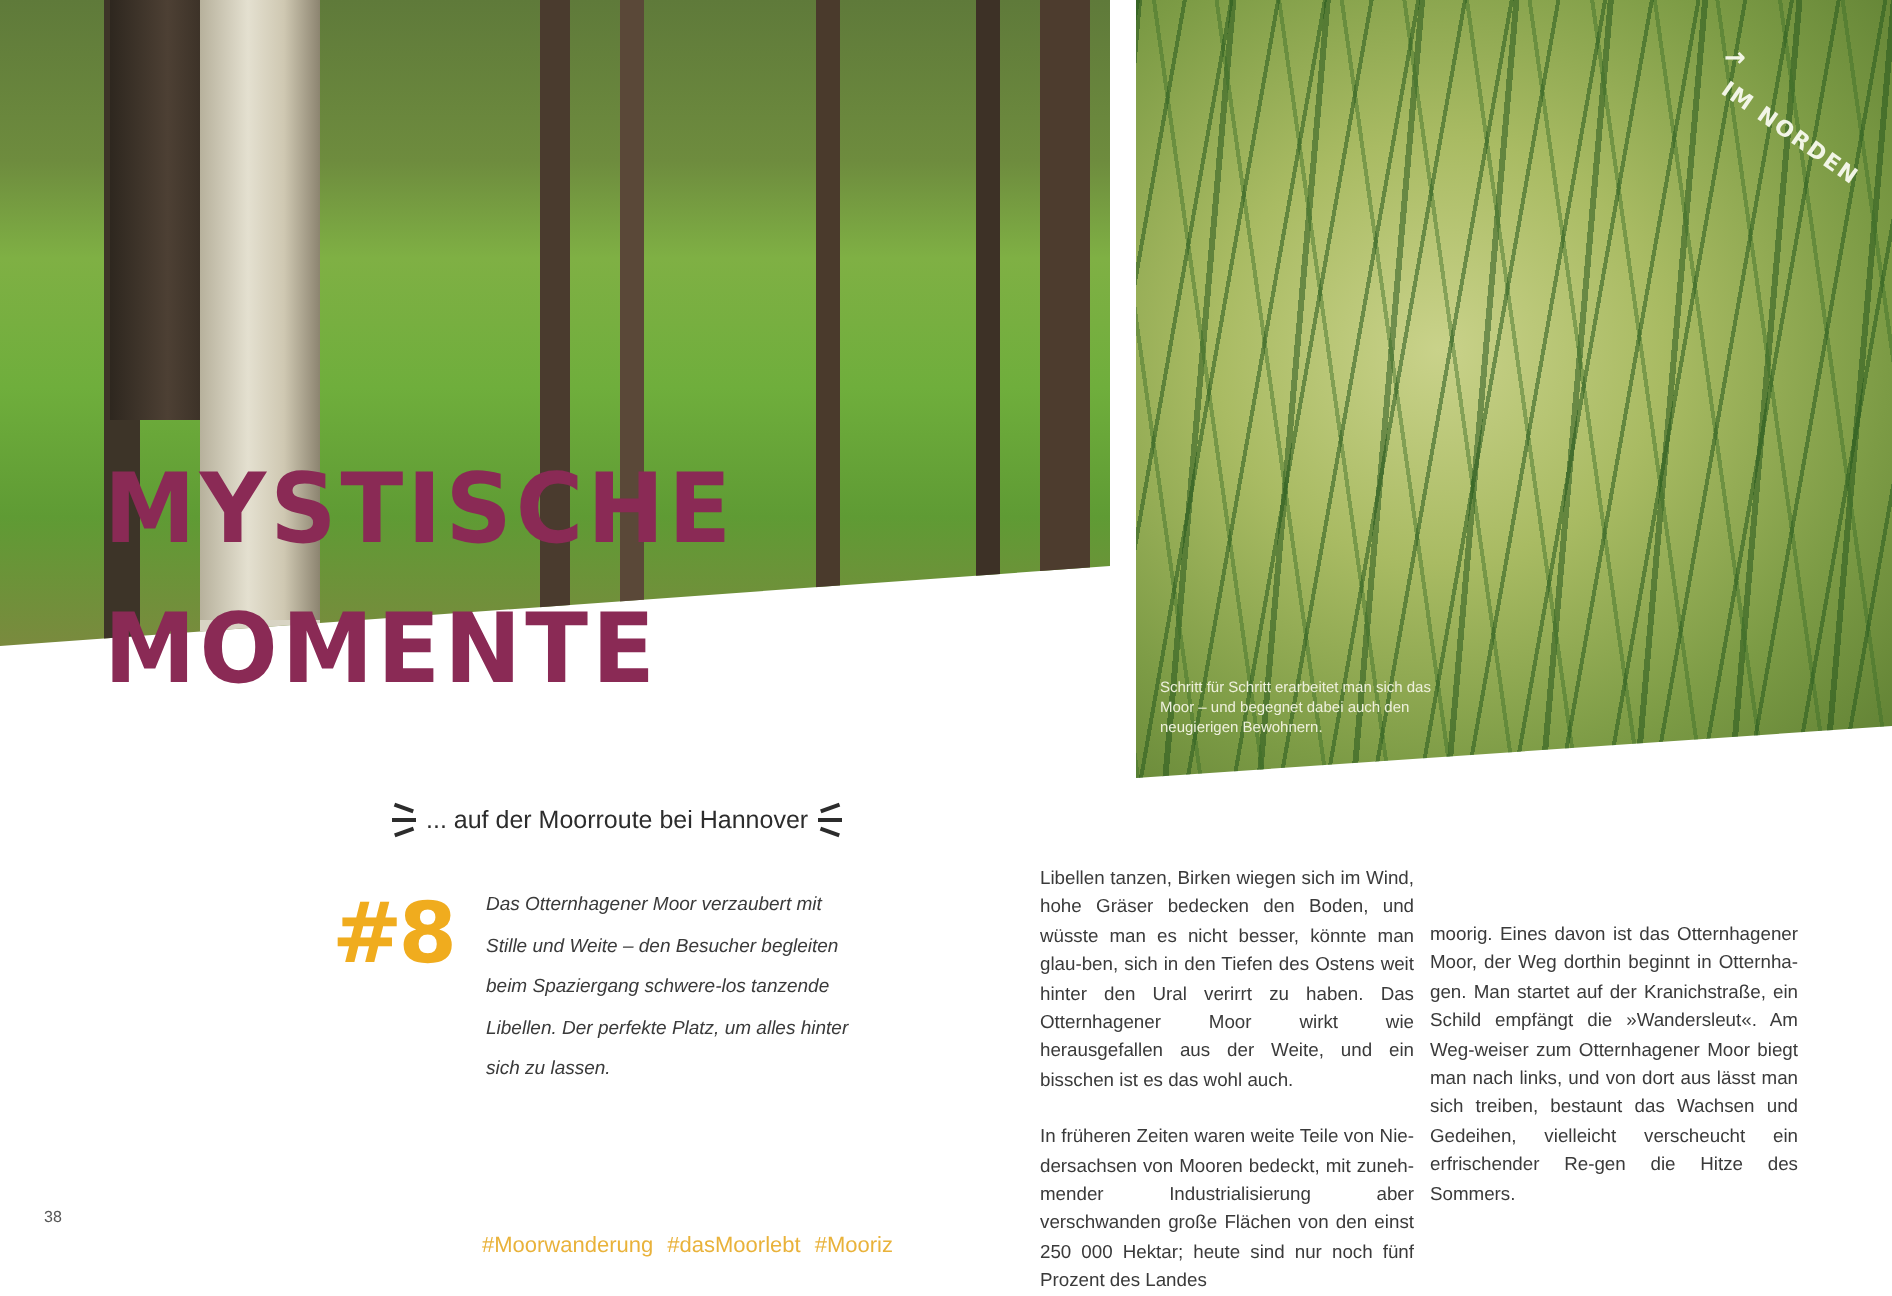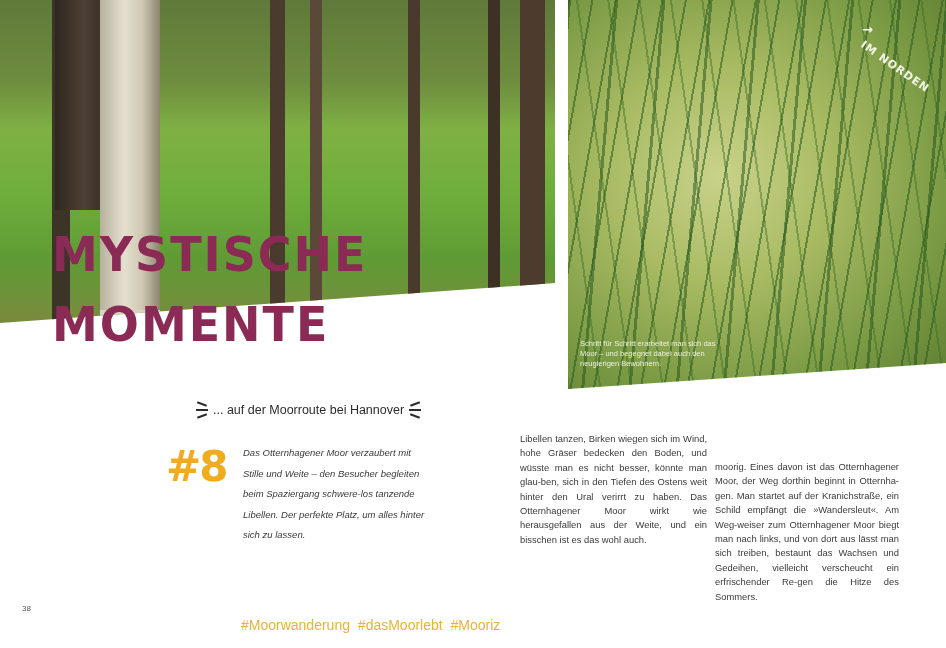"In früheren Zeiten waren weite" p { html: none -> <p>In früheren Zeiten waren weite Teile von Nie-dersachsen von Mooren bedeckt, mit zuneh-mender Industrialisierung aber verschwanden große Flächen von den einst 250 000 Hektar; heute sind nur noch fünf Prozent des Landes</p> }
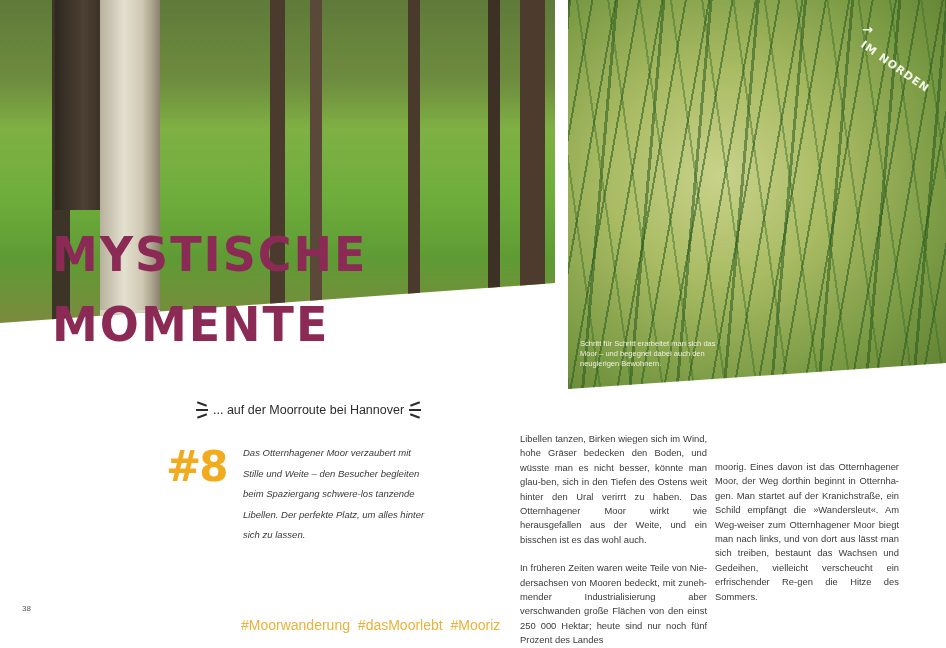"#Moorwanderung #dasMoorlebt #Mooriz" .tags { font-size: 14px -> 11px }
